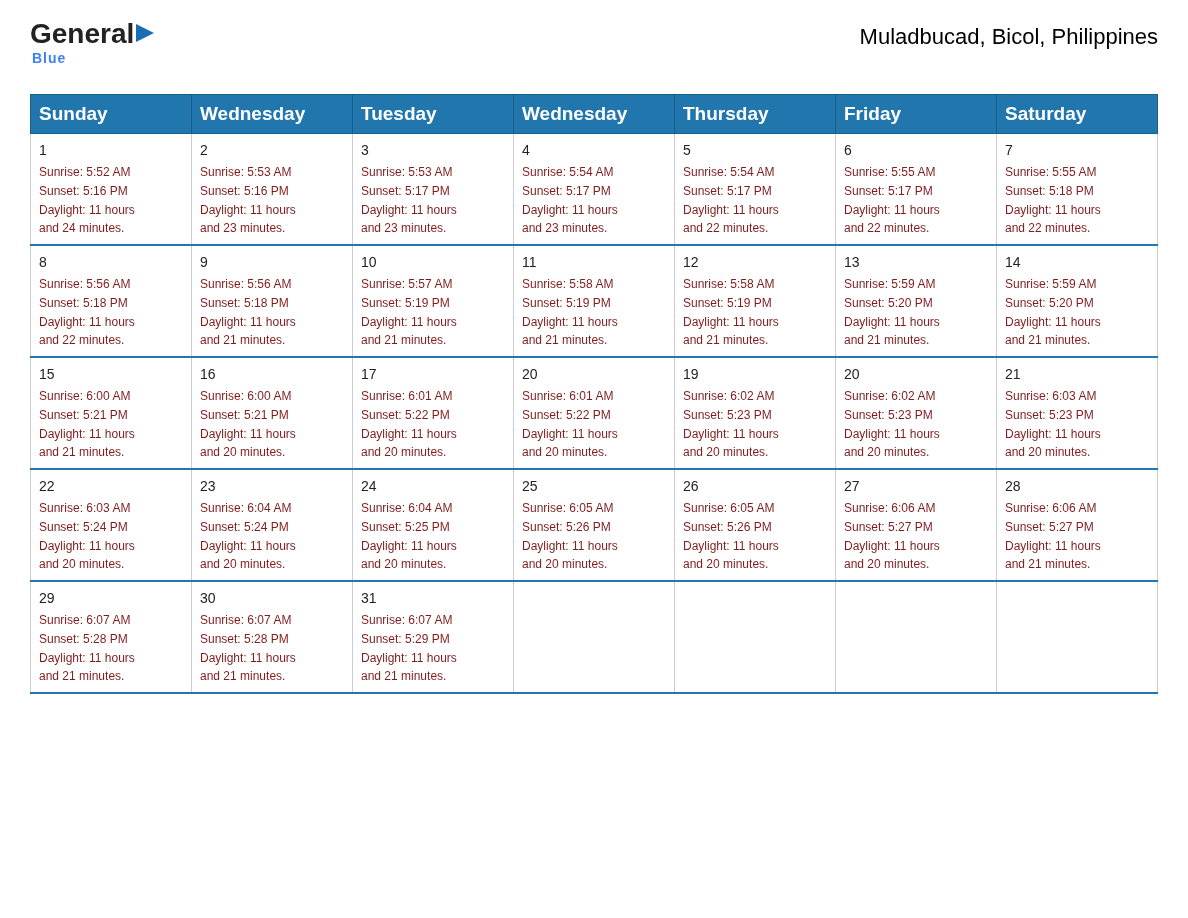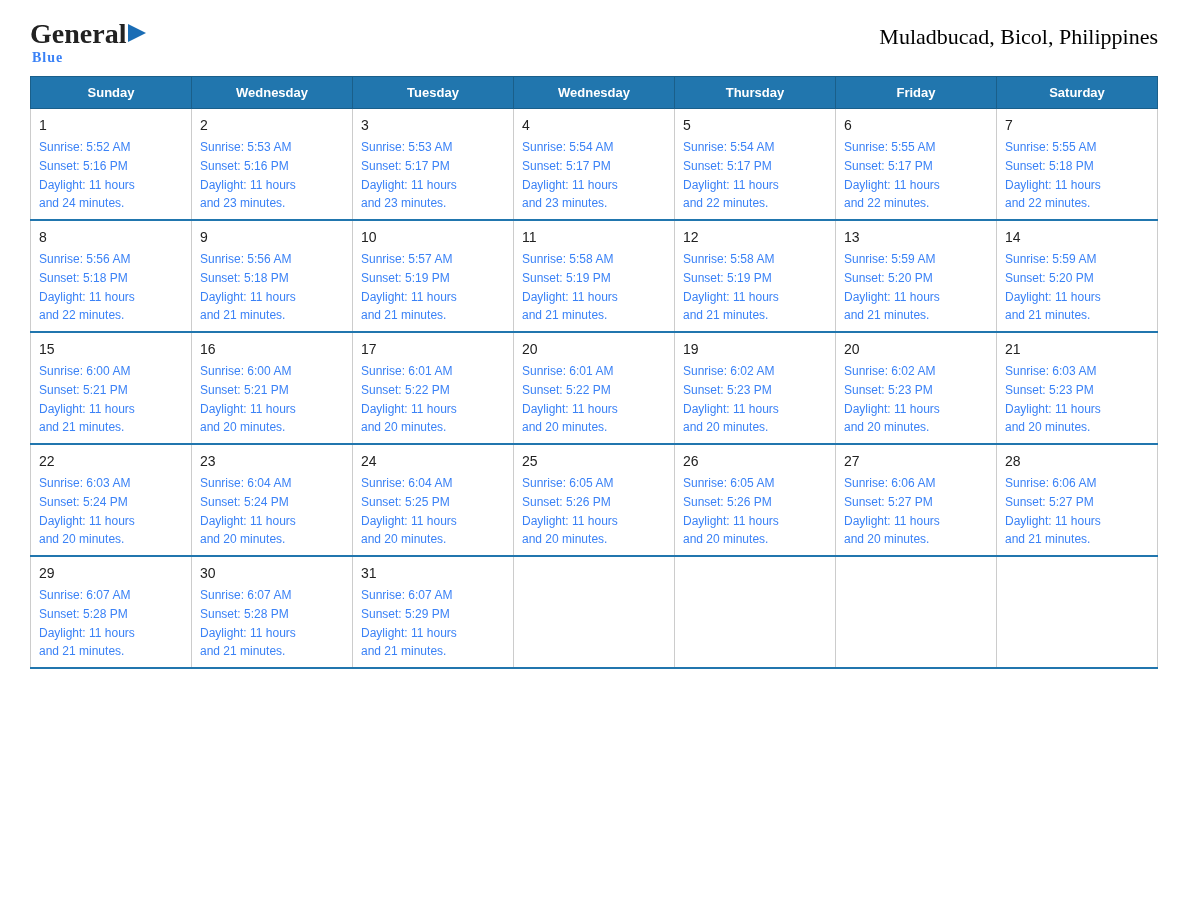"General" .header { font-family: Liberation Serif, serif -> none; margin-bottom: 10px -> 28px }
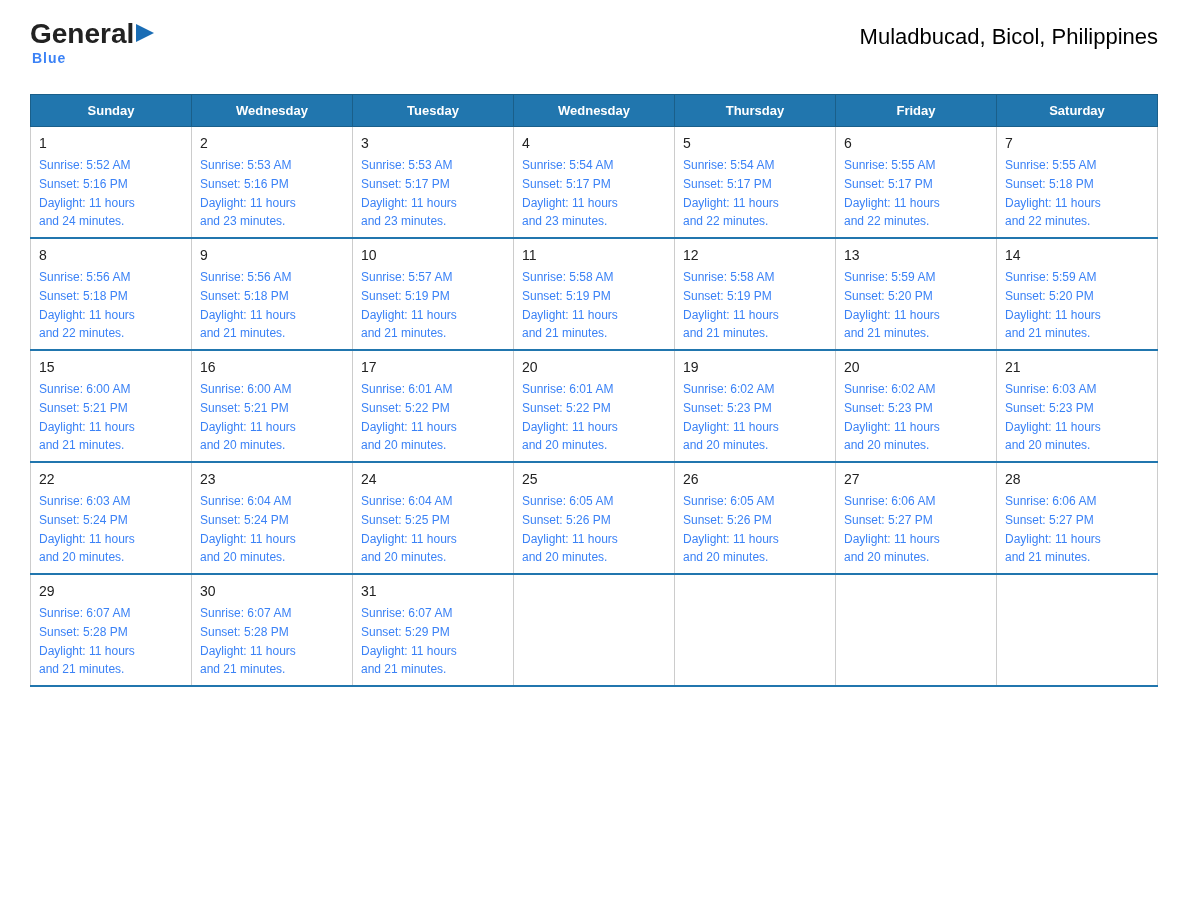"Sunday" thead tr th { font-size: 13px -> 19px; text-align: center -> left }
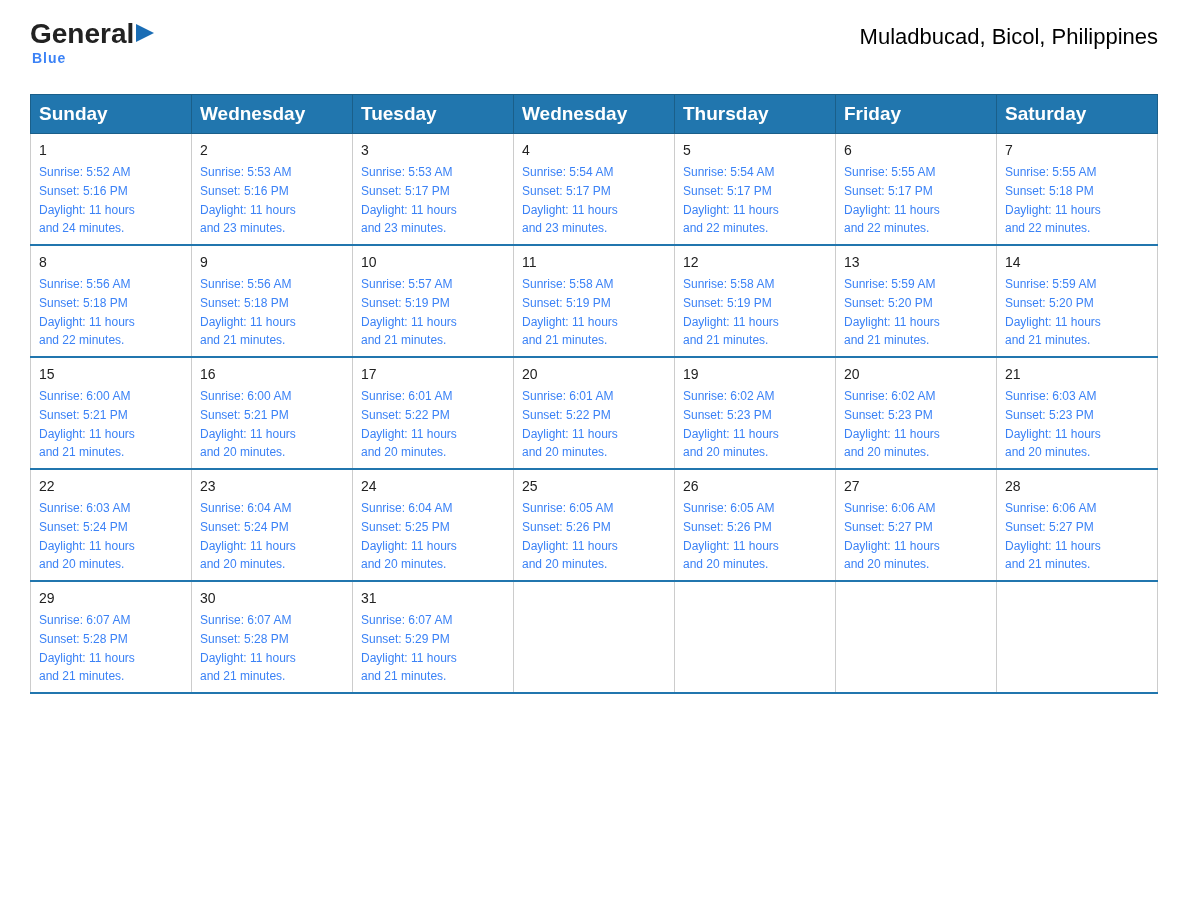"Sunrise: 5:52 AM" .day-info { color: #3b82f6 -> #7f1d1d }
